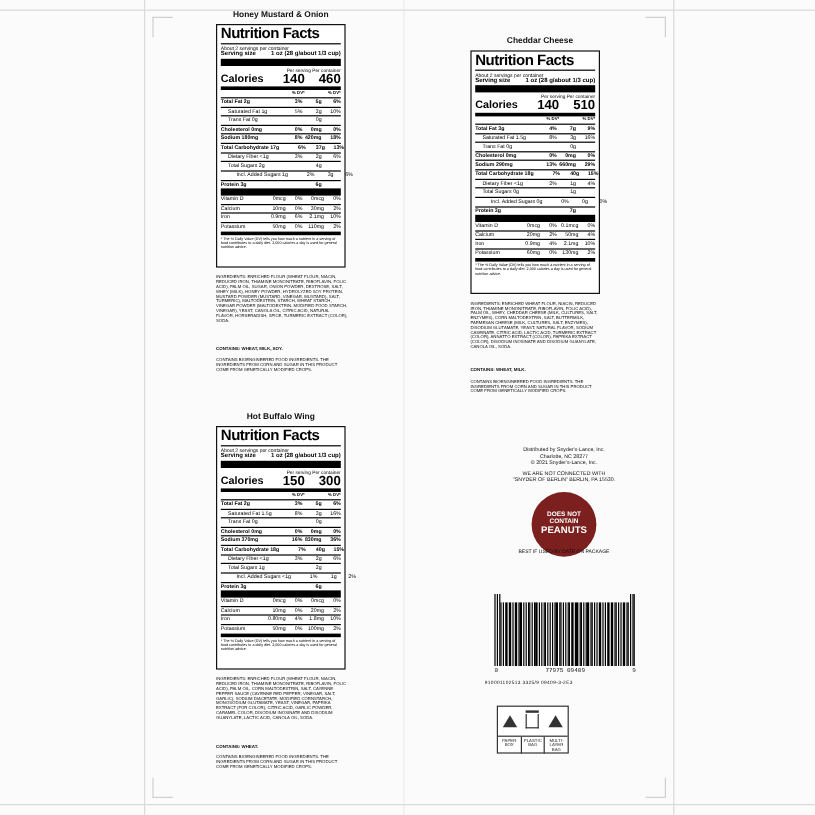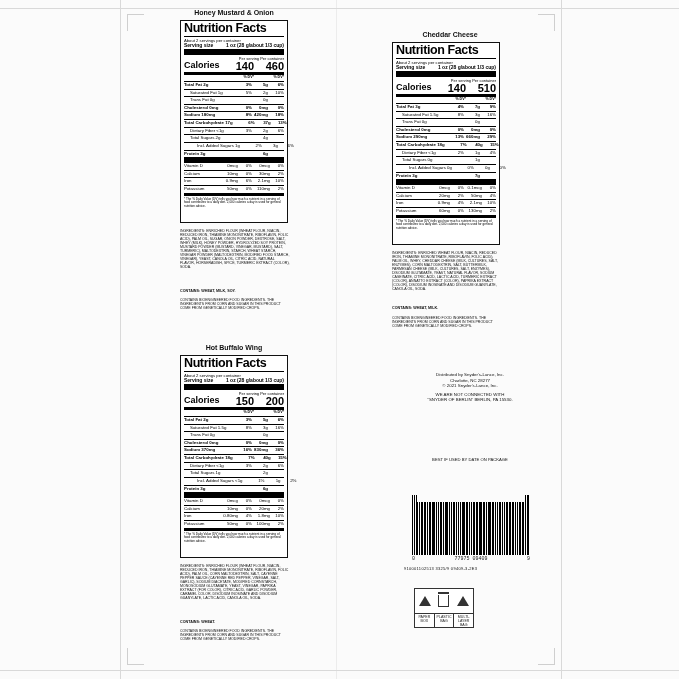"200" span.v2 { text: 200 -> 300 }
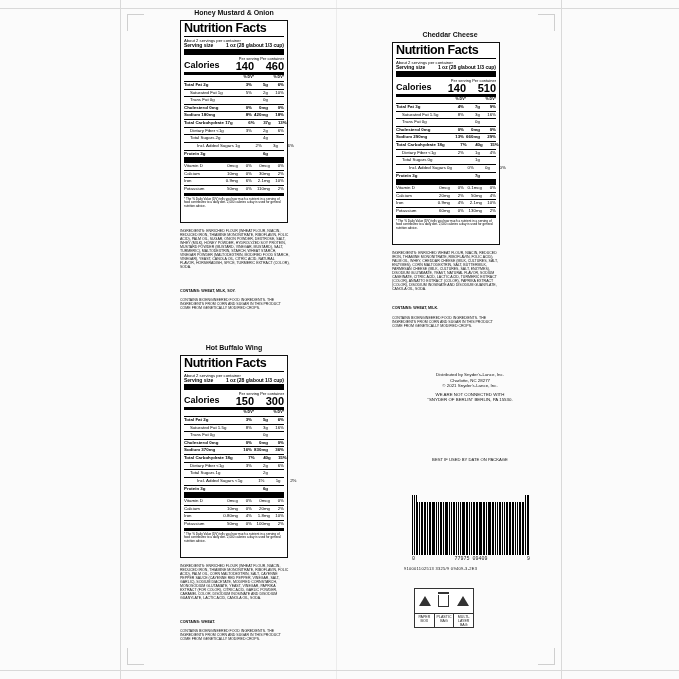"PEANUTS" div.peanut-badge { html: none -> <div> <span>DOES NOT</span> <span>CONTAIN</span> <span>PEANUTS</span> </div> }
